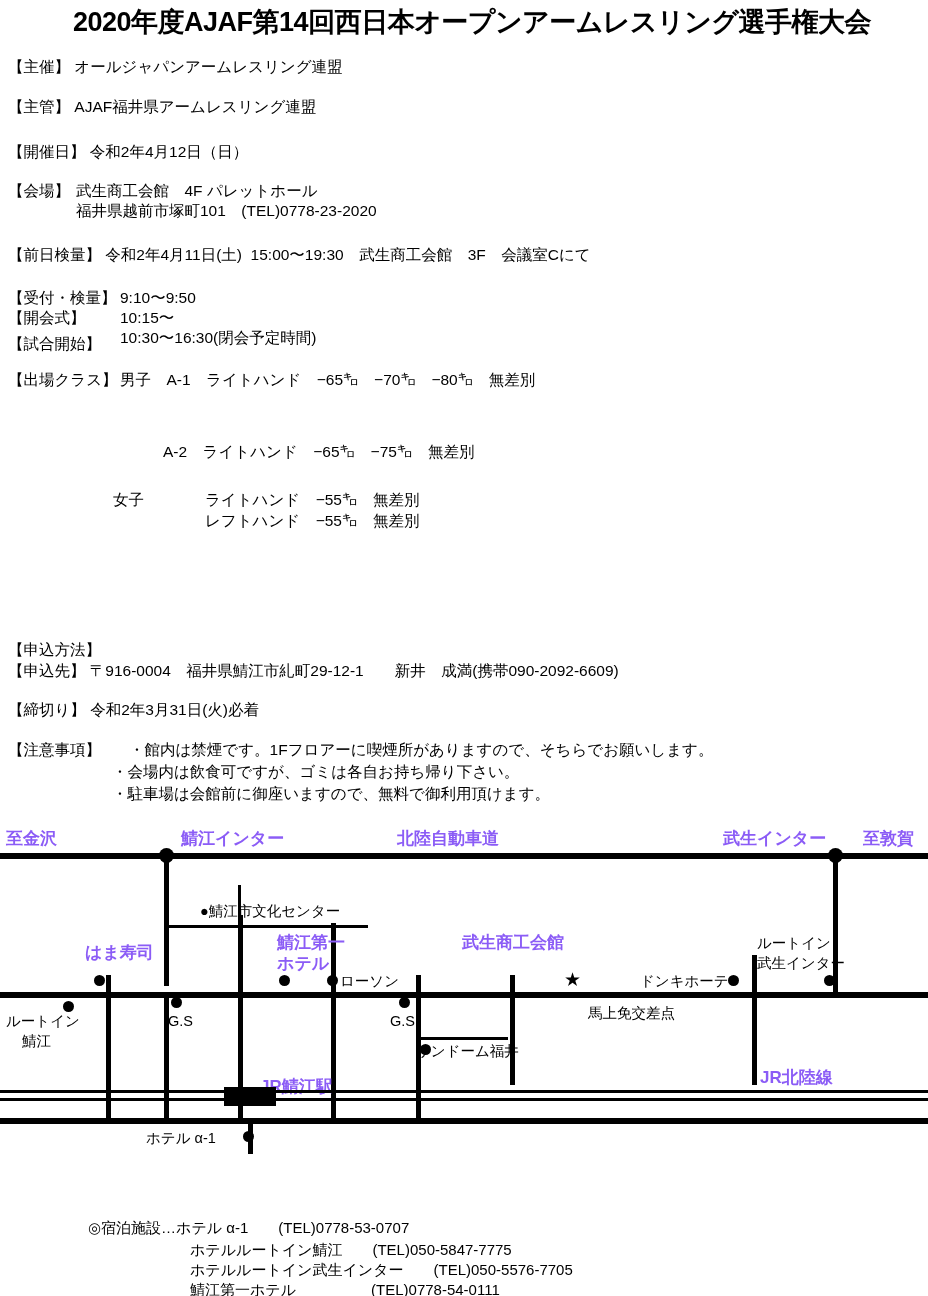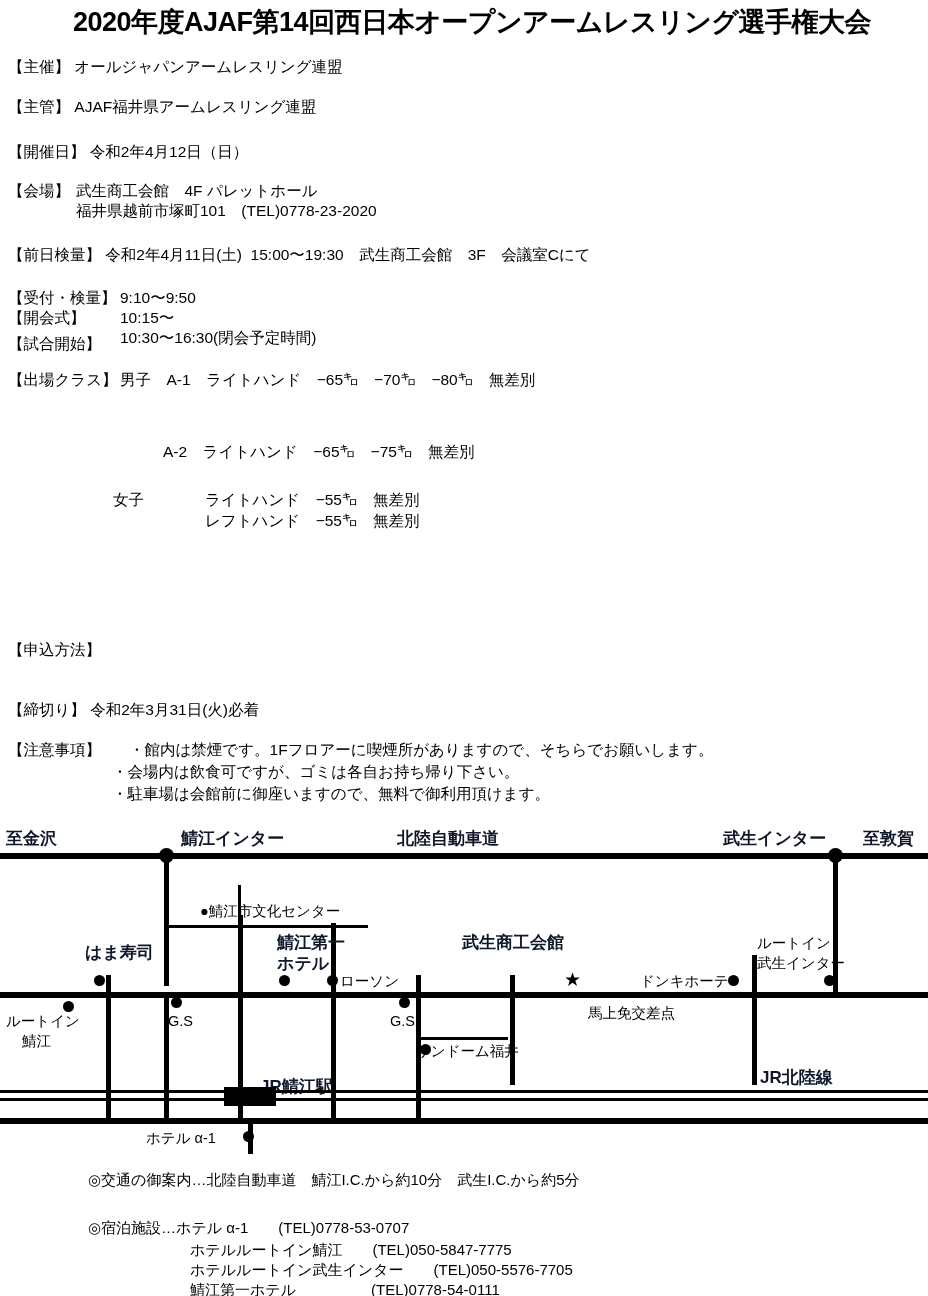"【申込先】 〒916-0004 福井県鯖江市糺町29-12-1 新井" div.txt { html: none -> <div><span>【申込先】</span><span> </span><span>〒916-0004 福井県鯖江市糺町29-12-1 新井 成満(携帯090-2092-6609)</span></div> }
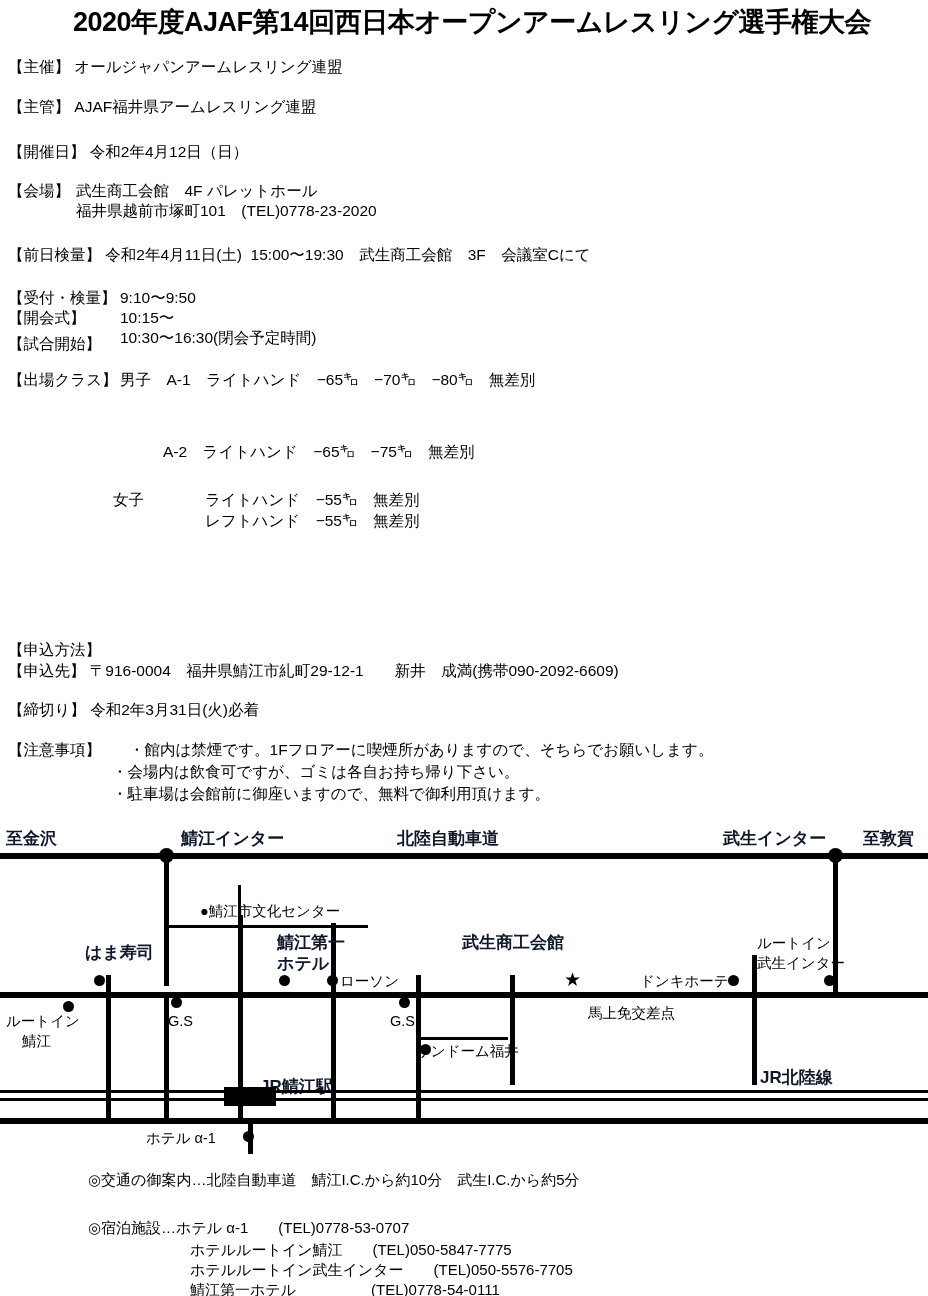"至金沢" .mlabel-b { color: #0f172a -> #8b5cf6 }
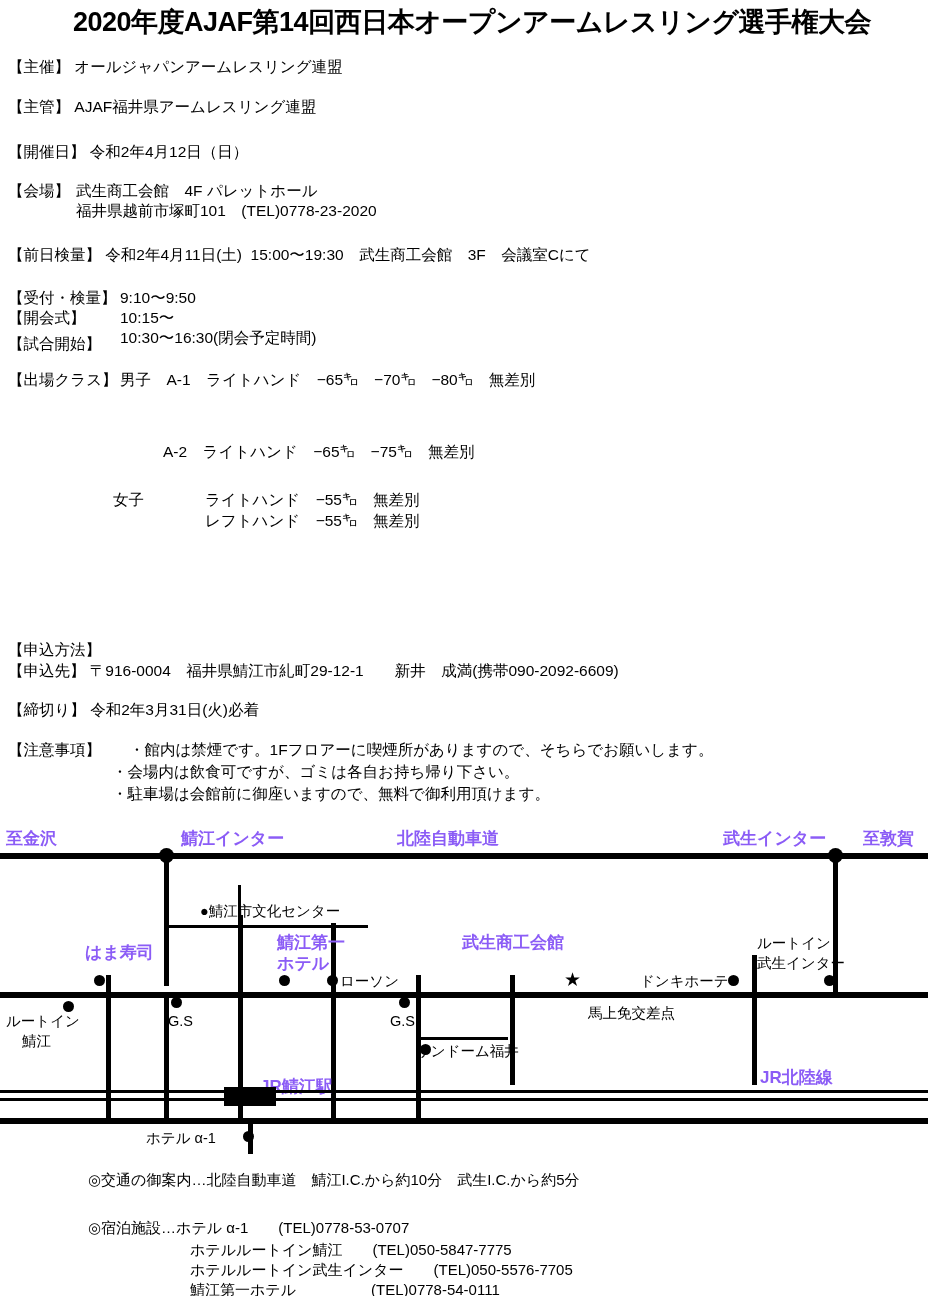"◎交通の御案内…北陸自動車道 鯖江I.C.から約10分 武生I.C.から約5分" div.foot { html: <div><span>◎</span><span>交通の御案内…北陸自動車道 鯖江I.C.から約10分 武生I.C.から約5分</span></div> -> none }
